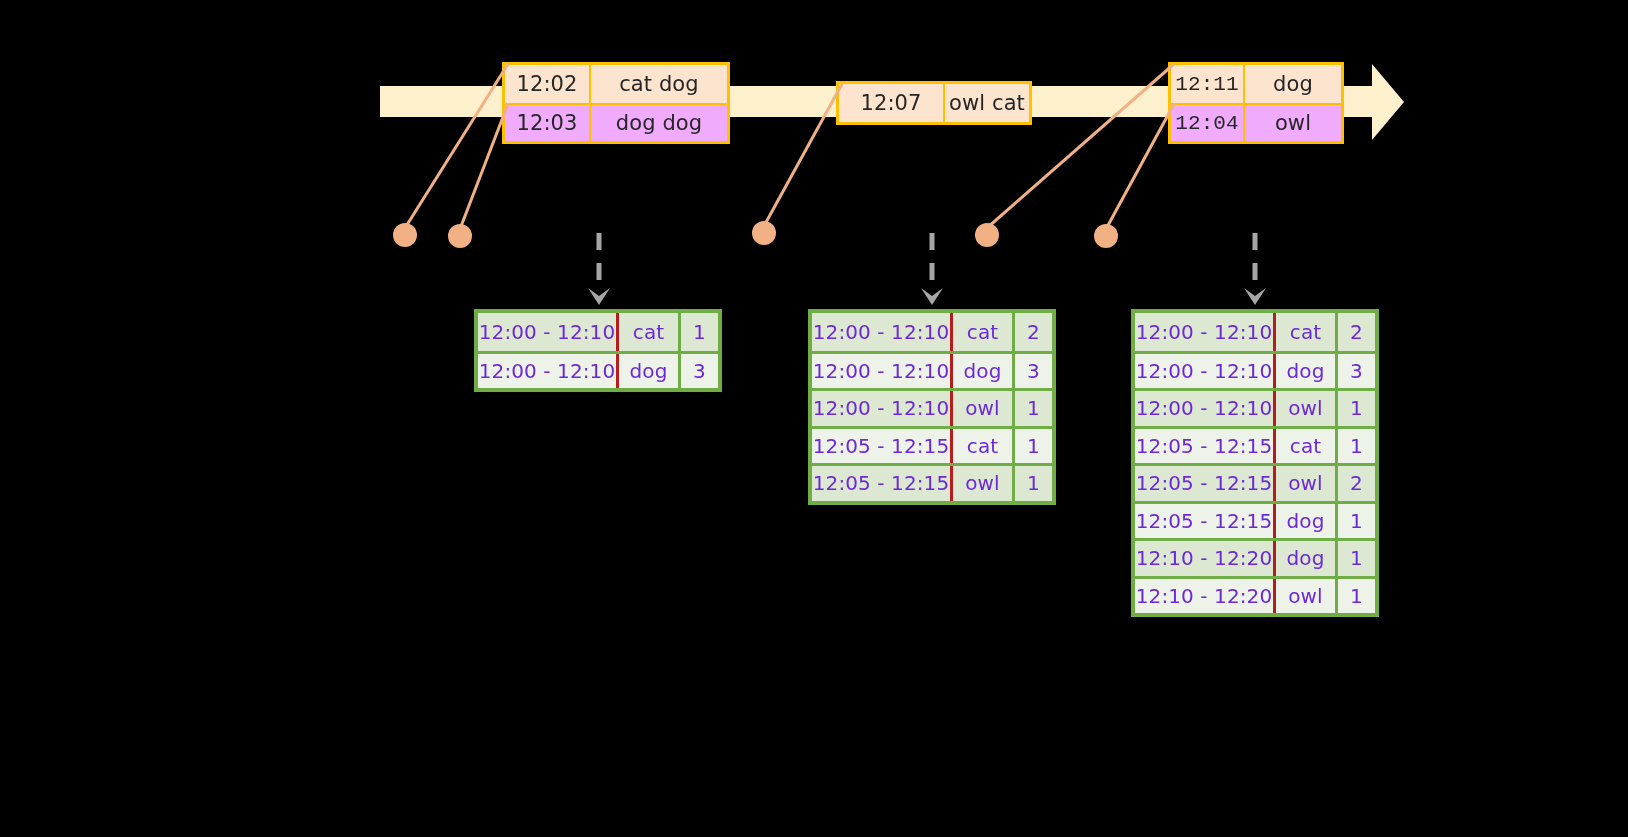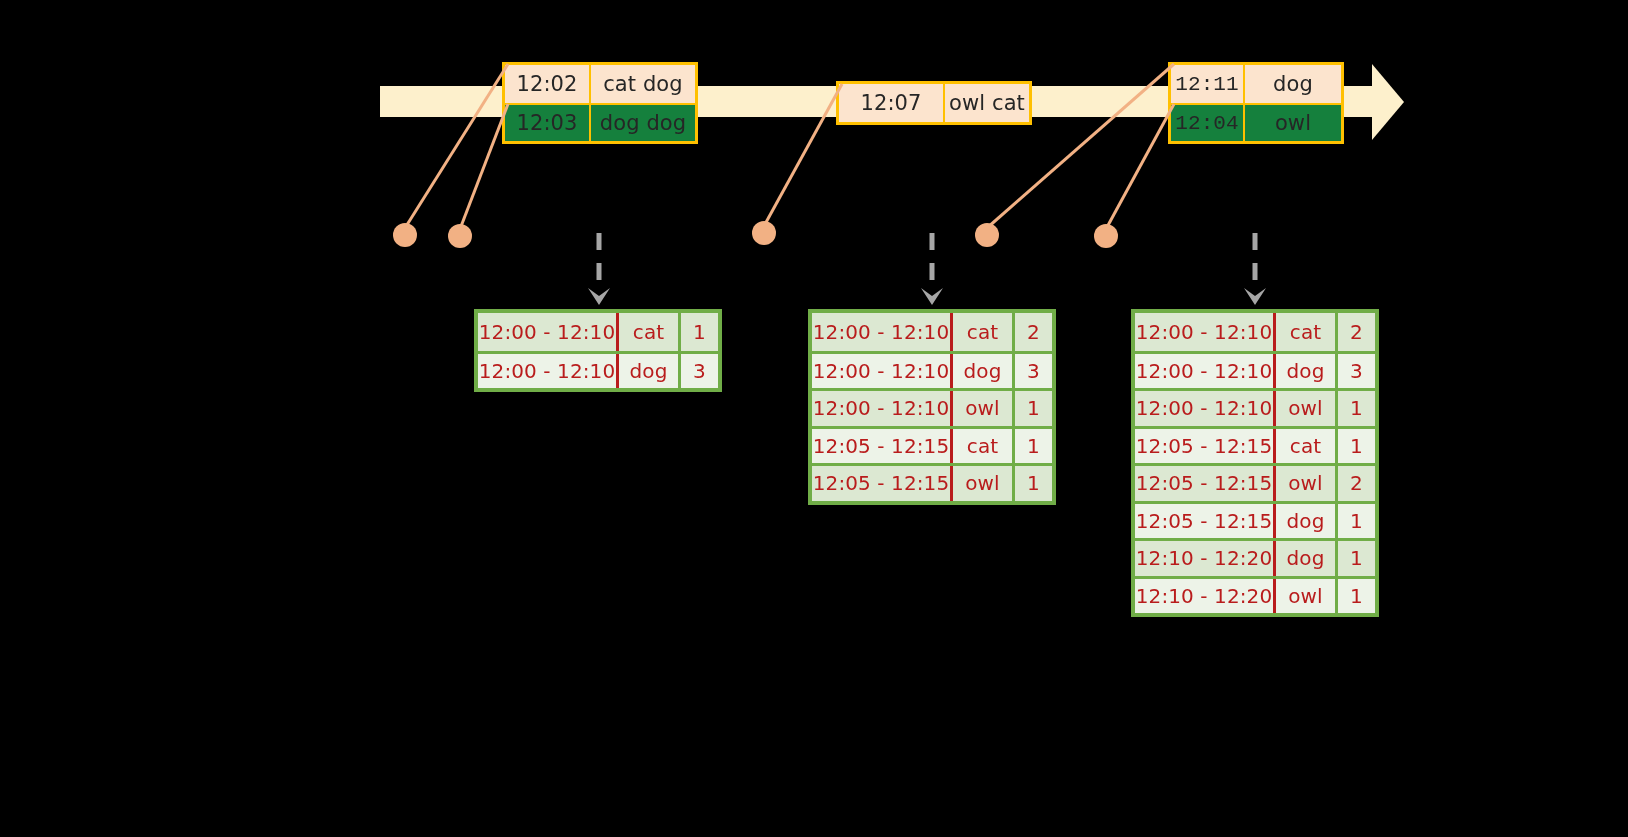"12:02" #evt1 { width: 196px -> 228px }
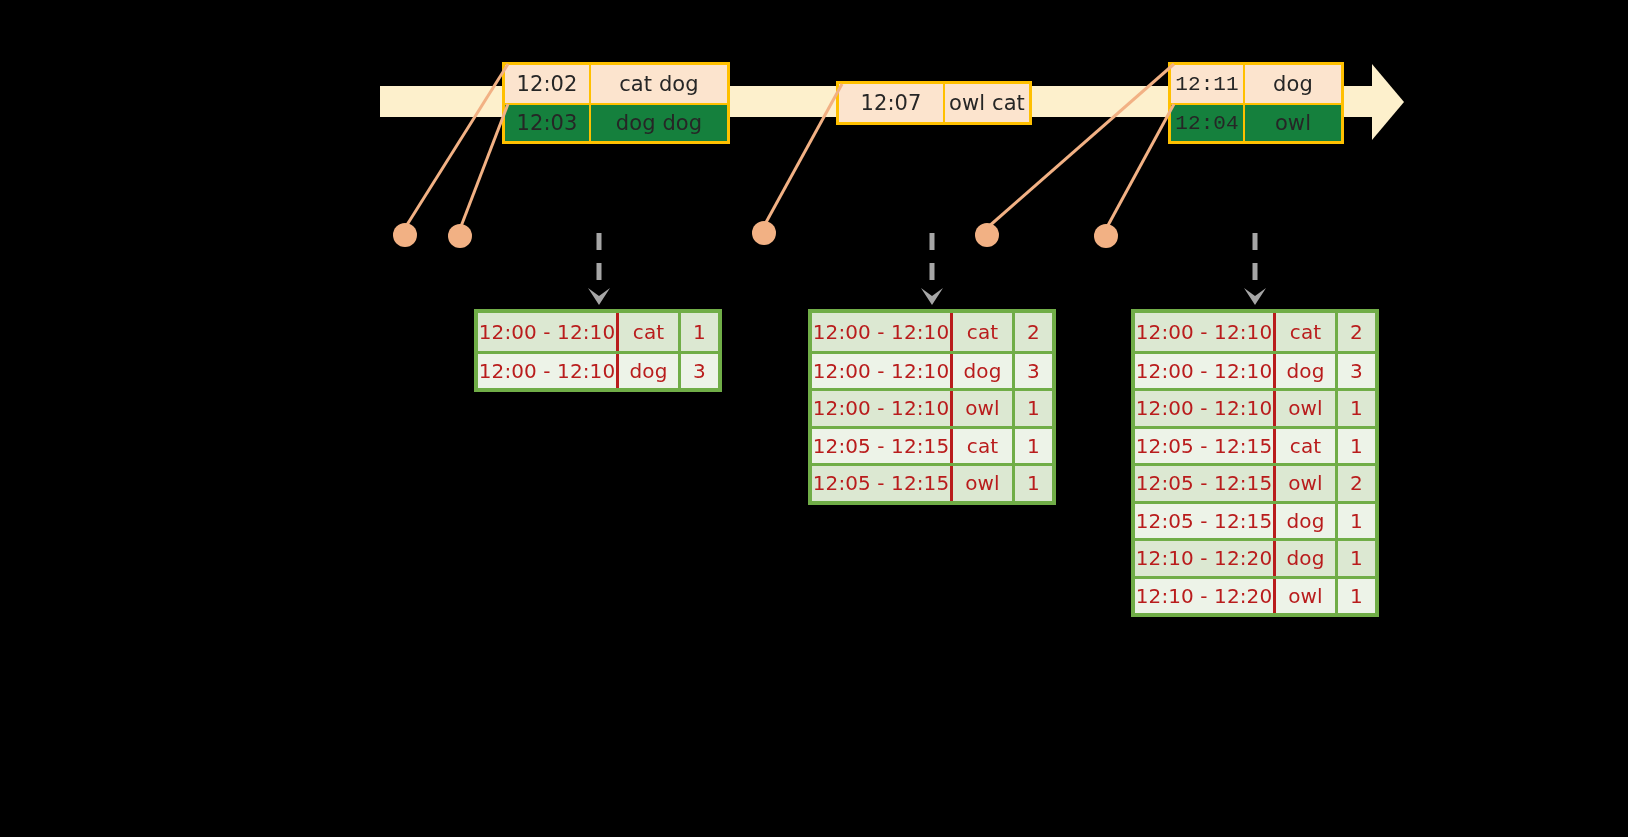"12:03" .shade-b { background: #15803d -> #f0abfc }
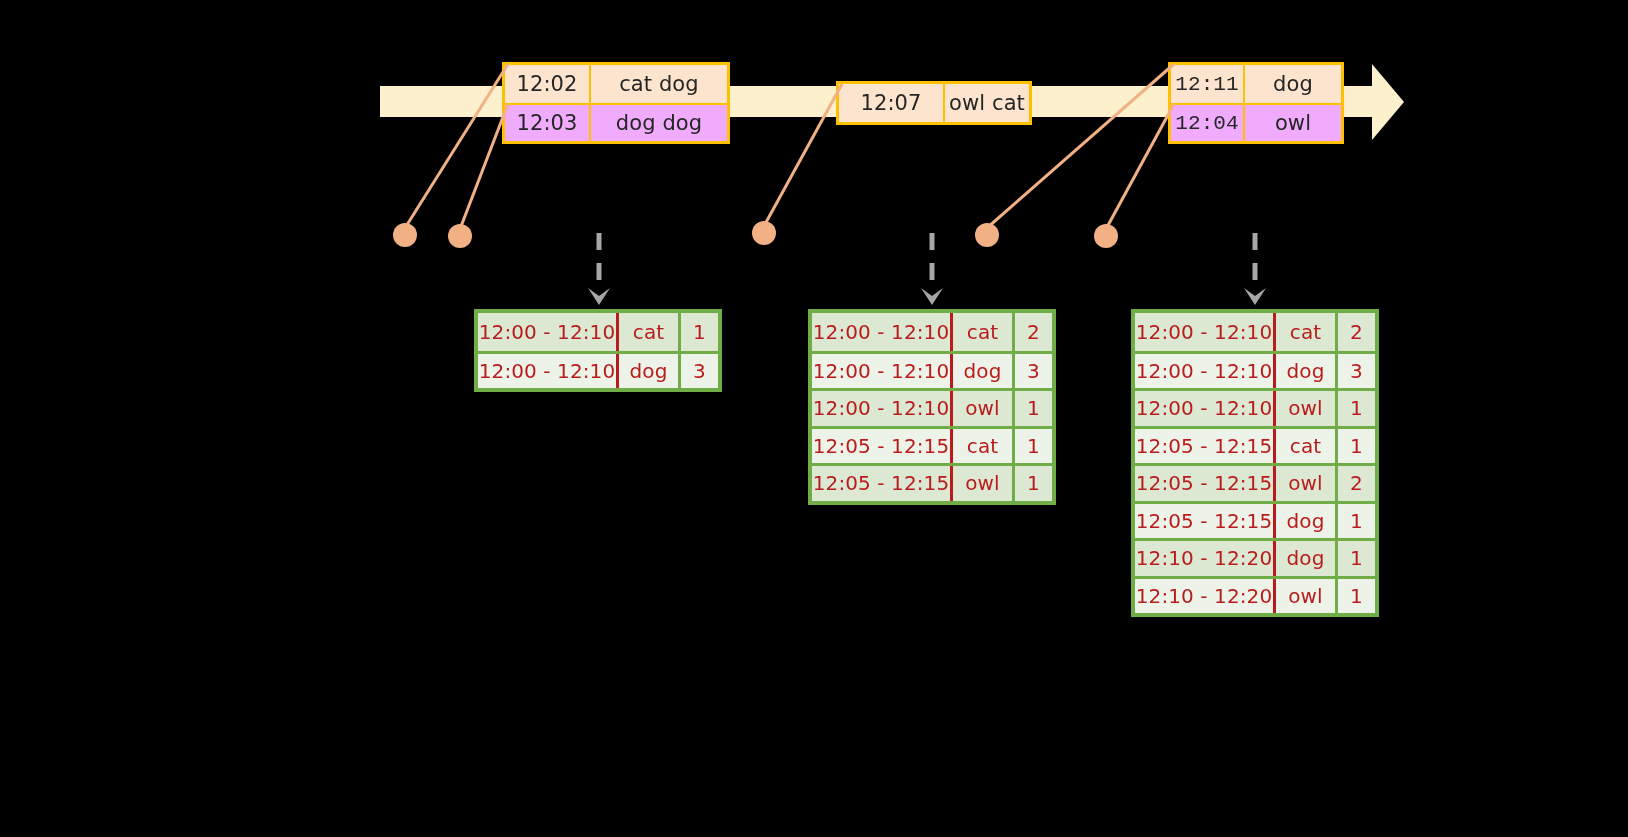"12:00 - 12:10" .rcell { color: #b91c1c -> #6d28d9 }
